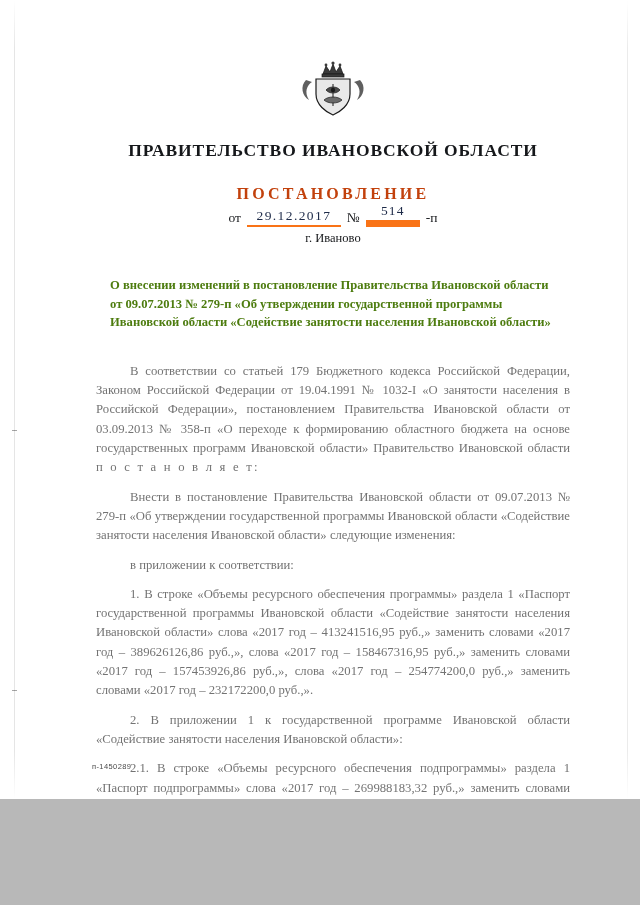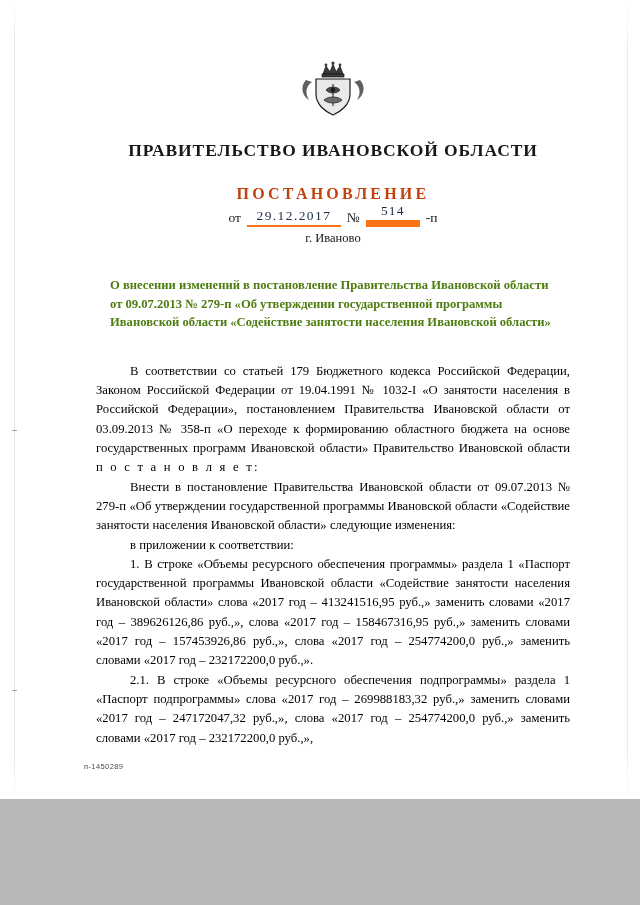"В соответствии со статьей 179" .body { color: #000000 -> #737373 }
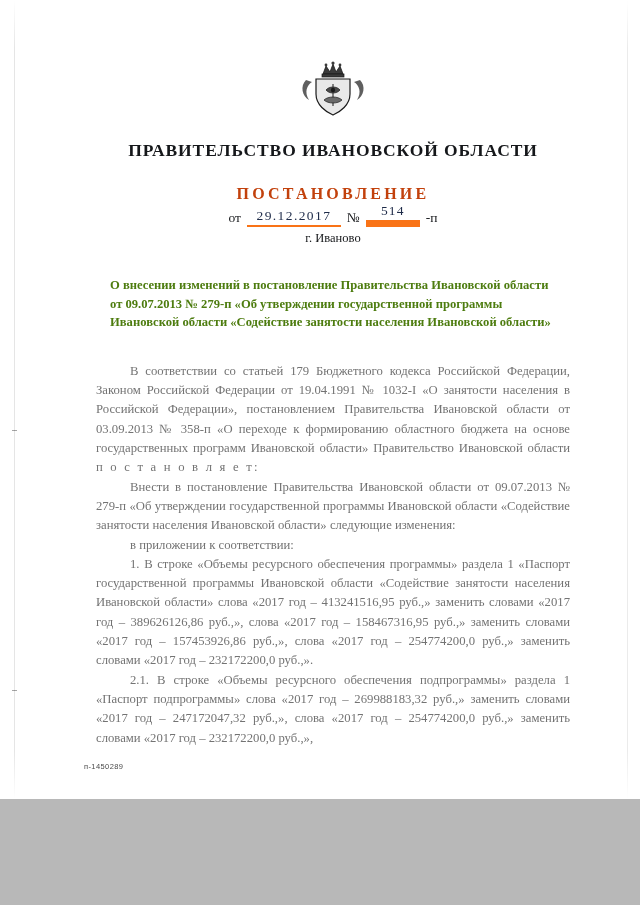"Внести в постановление Правительства" .body p + p { margin-top: 0 -> 10px }
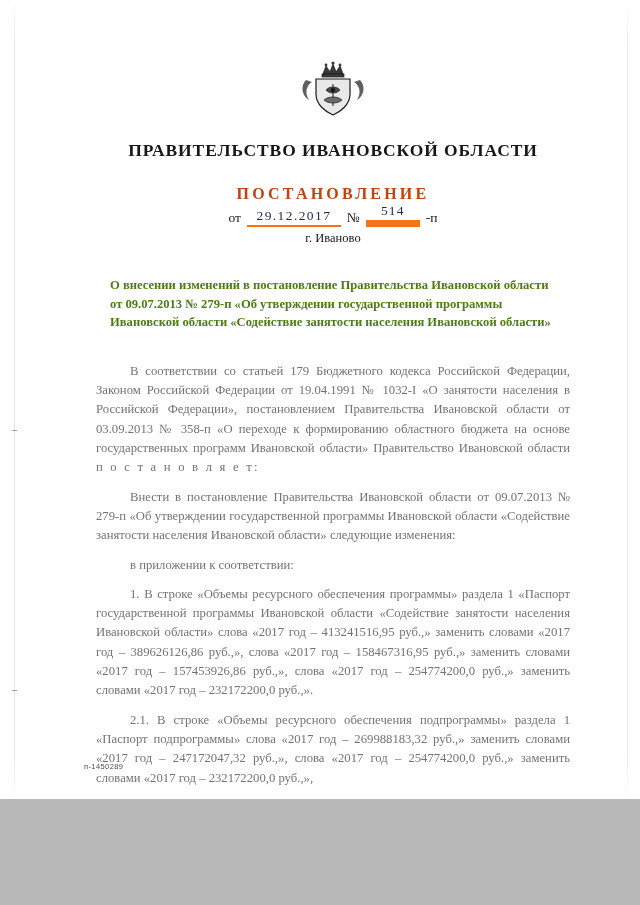"2. В приложении 1 к" p { html: none -> <p>2. В приложении 1 к государственной программе Ивановской области «Содействие занятости населения Ивановской области»:</p> }
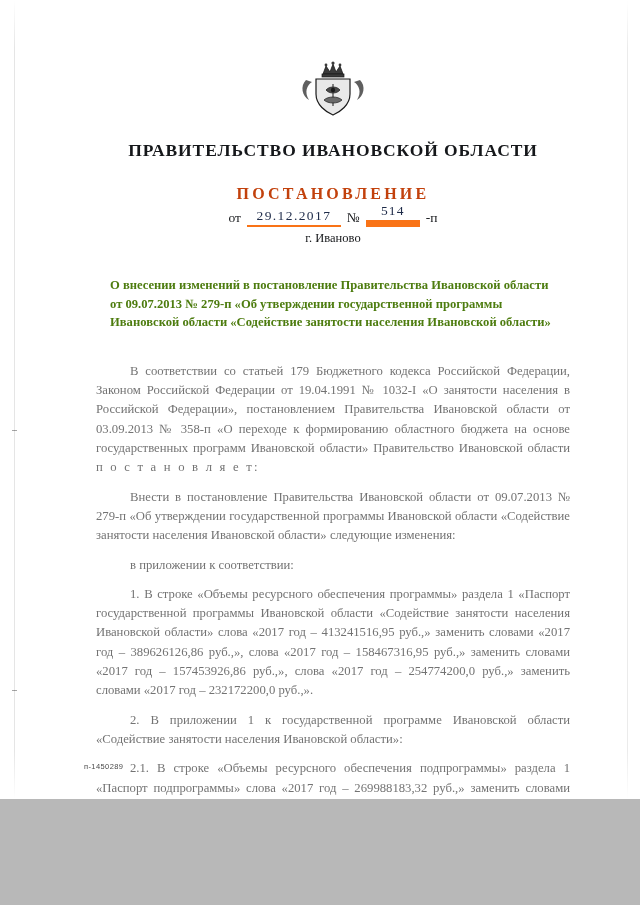"п-1450289" .footer-code { left: 84px -> 92px }
